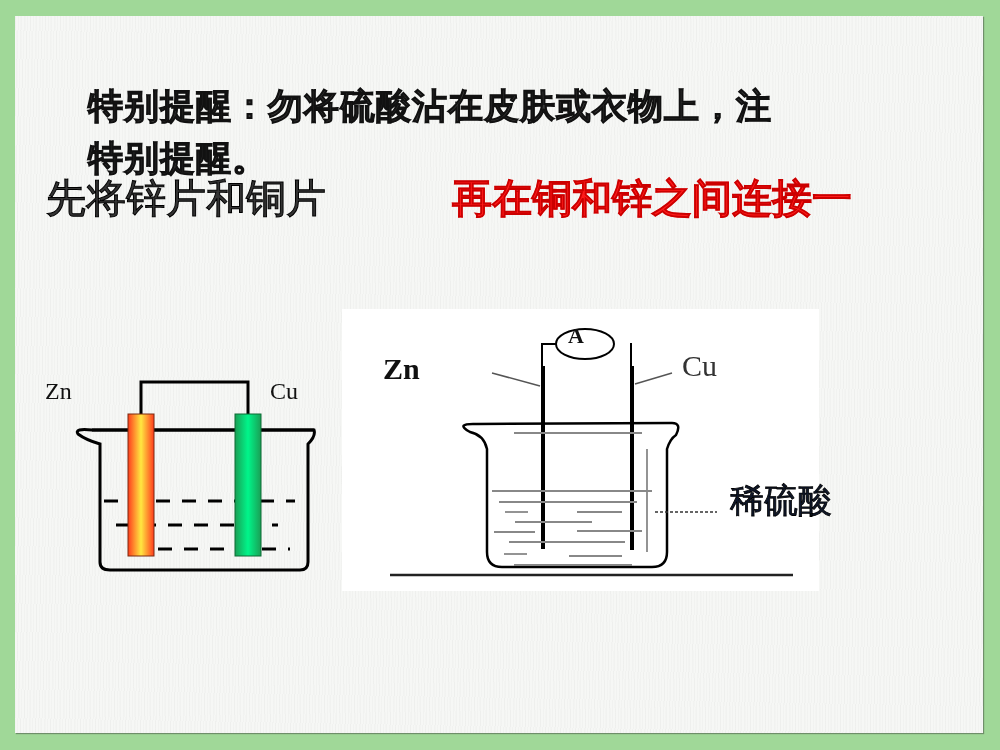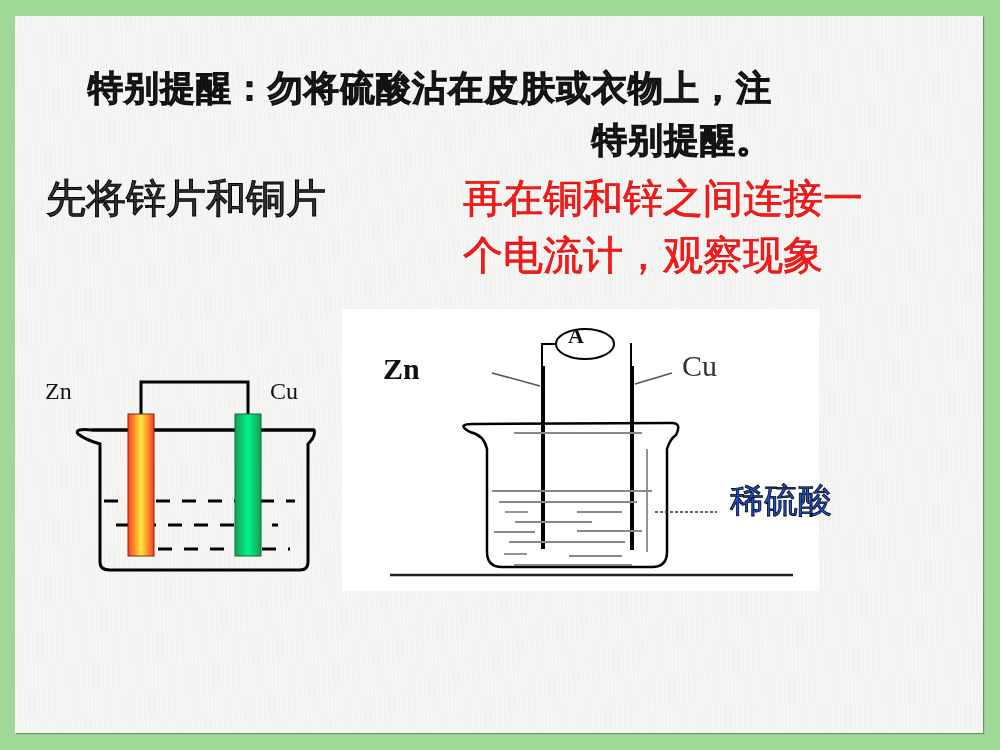"特别提醒：勿将硫酸沾在皮肤或衣物上，注" .warn { text-align: right -> none; top: 62px -> 80px }
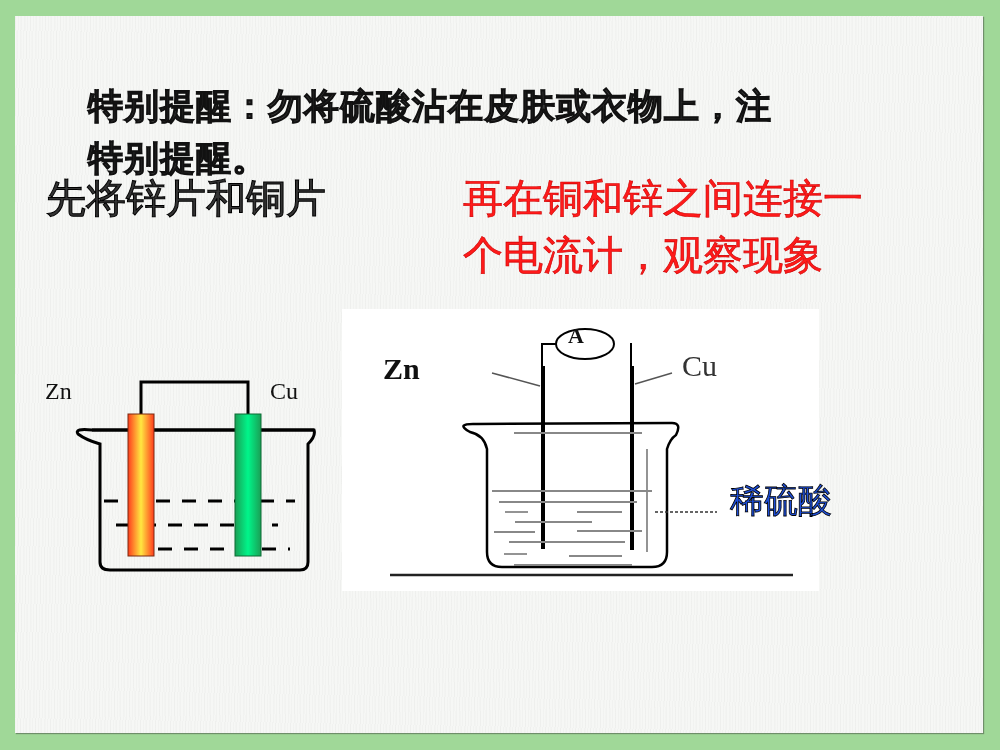"再在铜和锌之间连接一" .step2 { font-weight: none -> bold; left: 463px -> 452px }
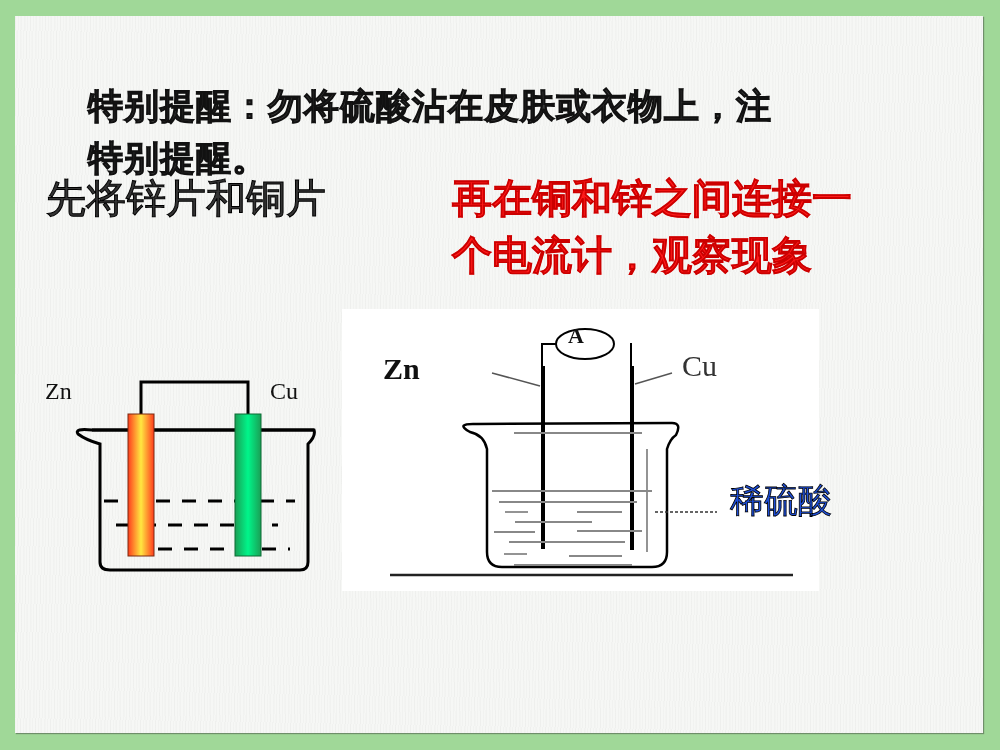"个电流计，观察现象" div { html: <div>个电流计，观察现象</div> -> none }
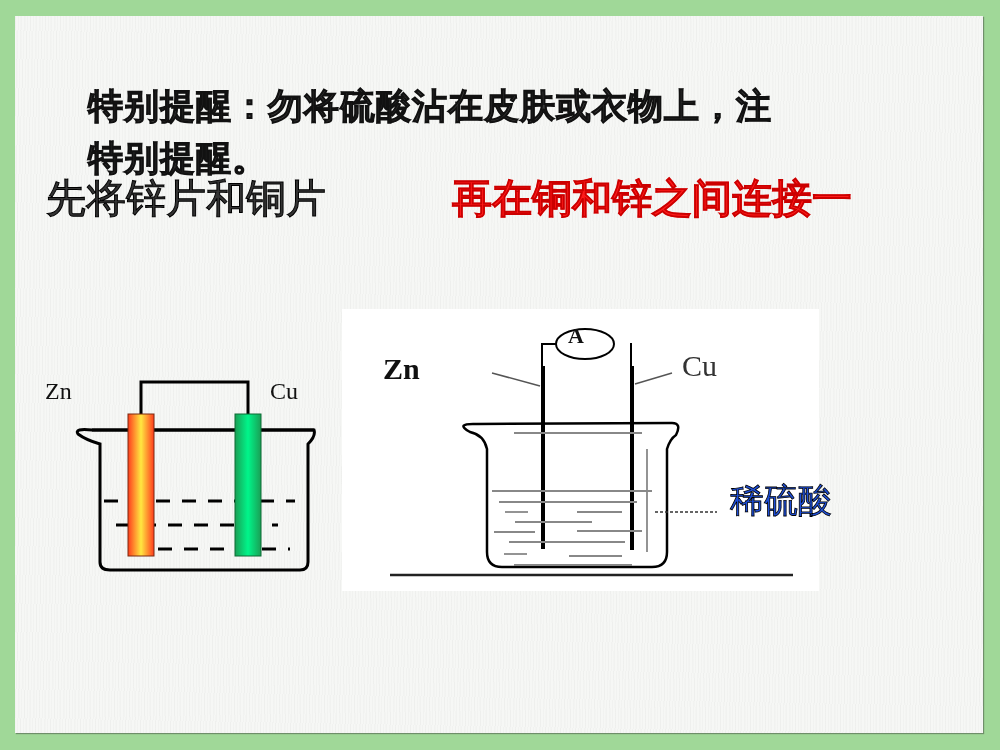"稀硫酸" .acid { color: #1d4ed8 -> #0f172a }
